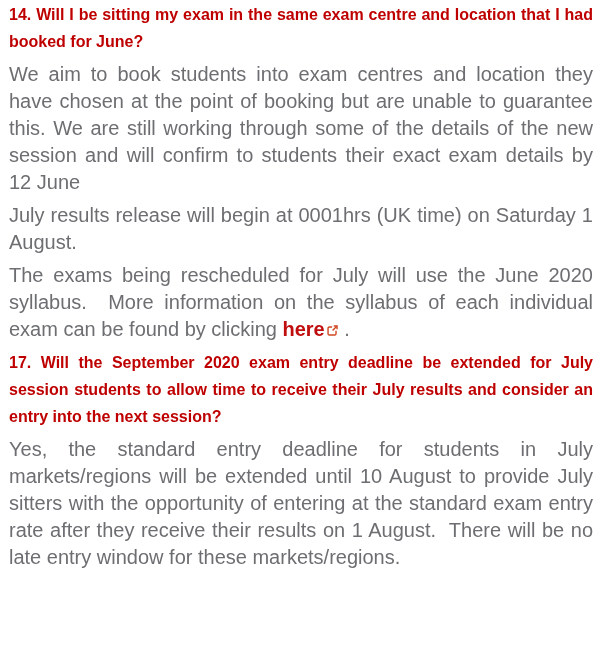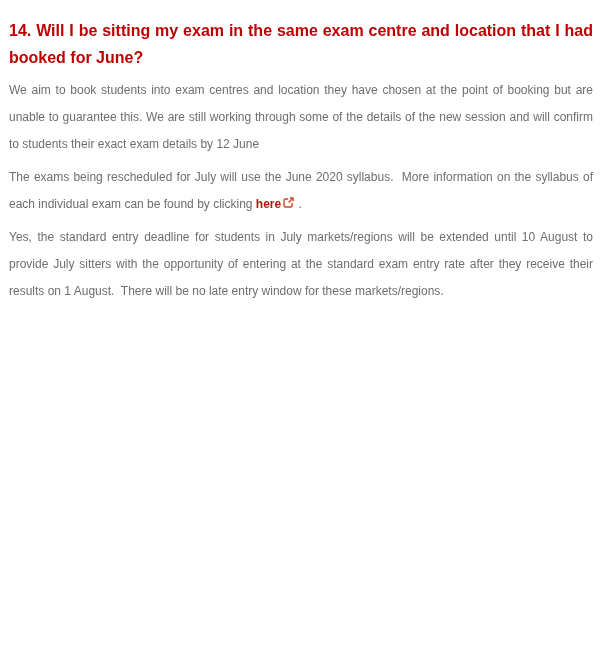"14. Will I be sitting" .page .faq-question:first-child { margin-top: 16px -> 0 }
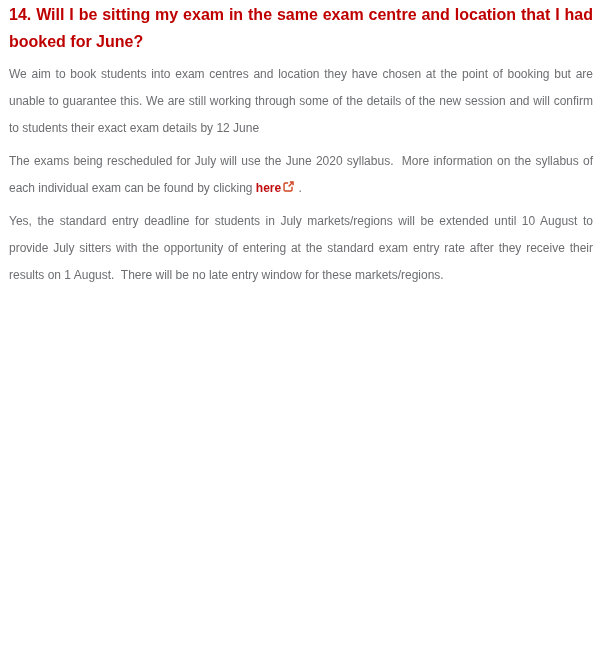"We aim to book students" .faq-answer { font-size: 12px -> 20px }
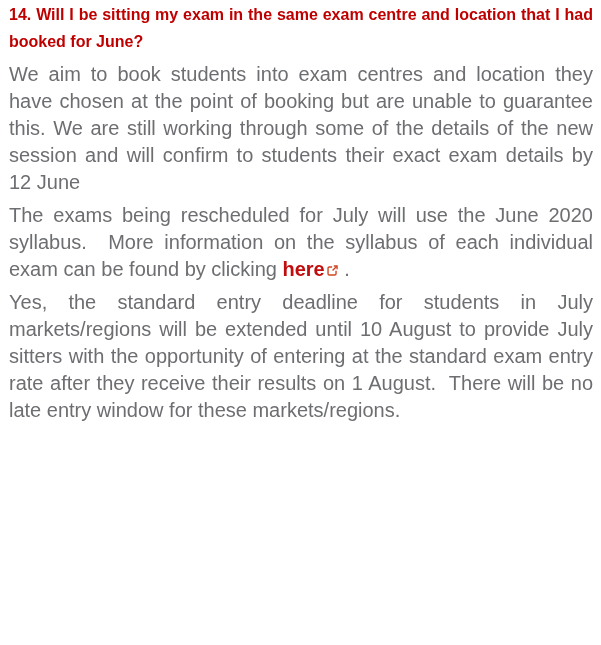"July results release will begin" p.faq-answer { html: none -> <p>July results release will begin at 0001hrs (UK time) on Saturday 1 August.</p> }
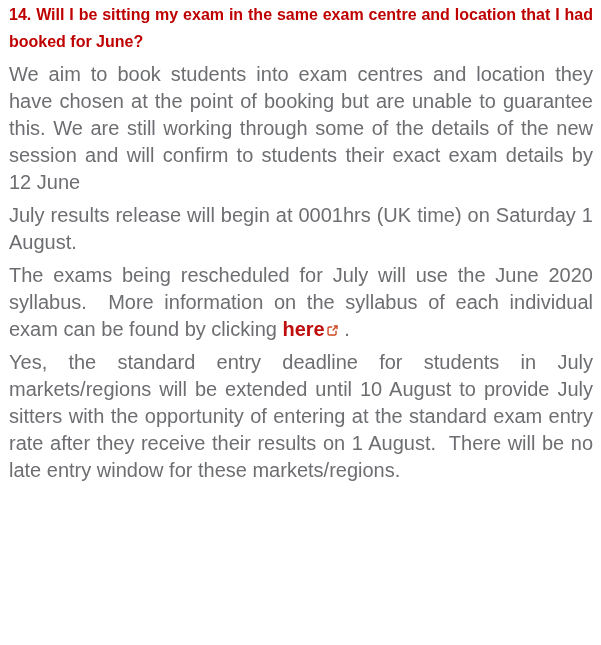"17. Will the September 2020" h3.faq-question { html: none -> <h3>17. Will the September 2020 exam entry deadline be extended for July session students to allow time to receive their July results and consider an entry into the next session?</h3> }
